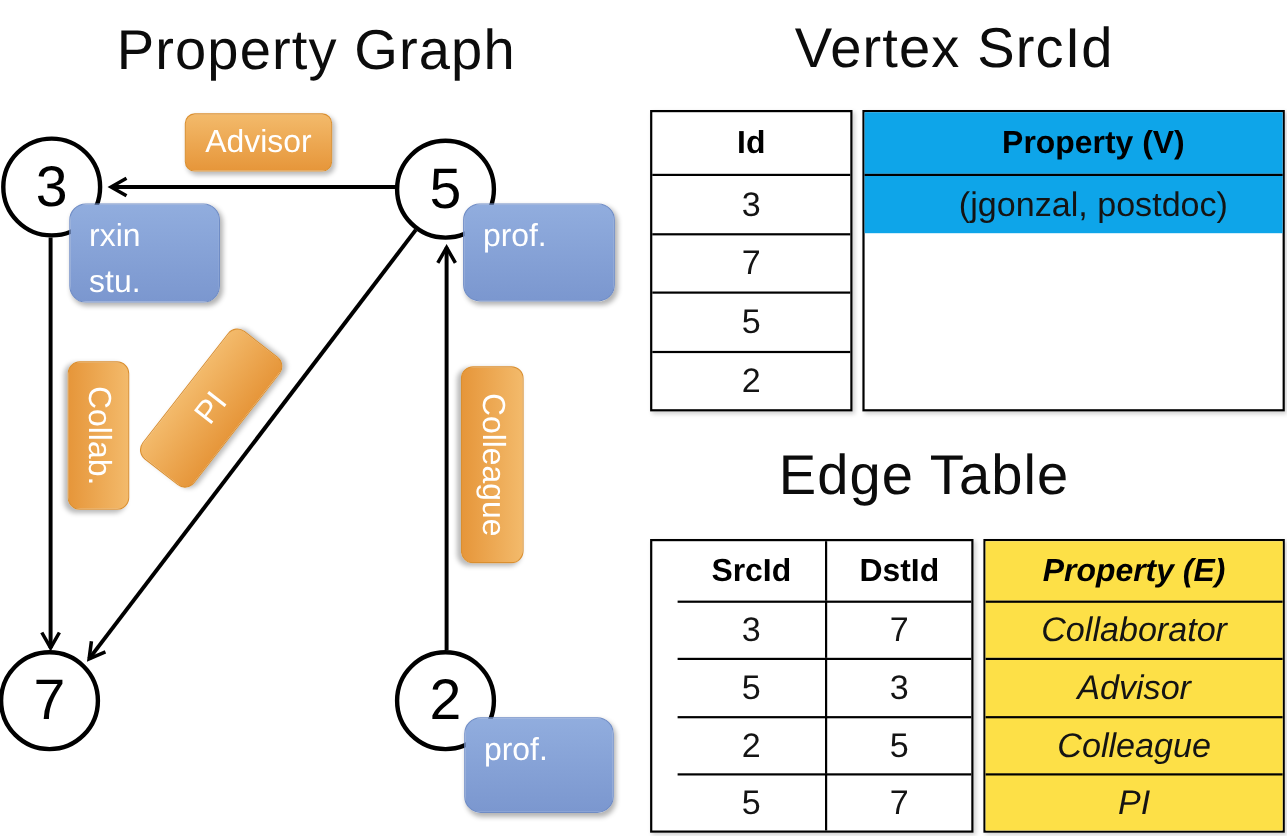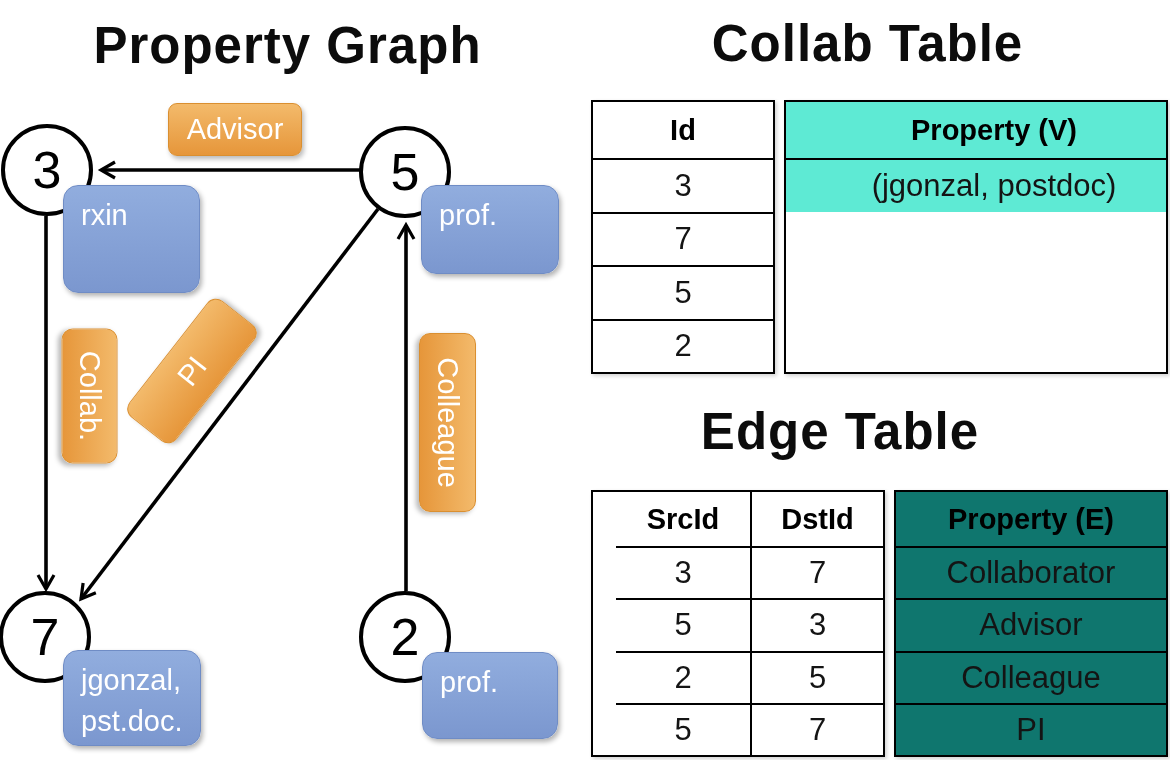"Property Graph" .big-title { font-weight: 700 -> 400 }
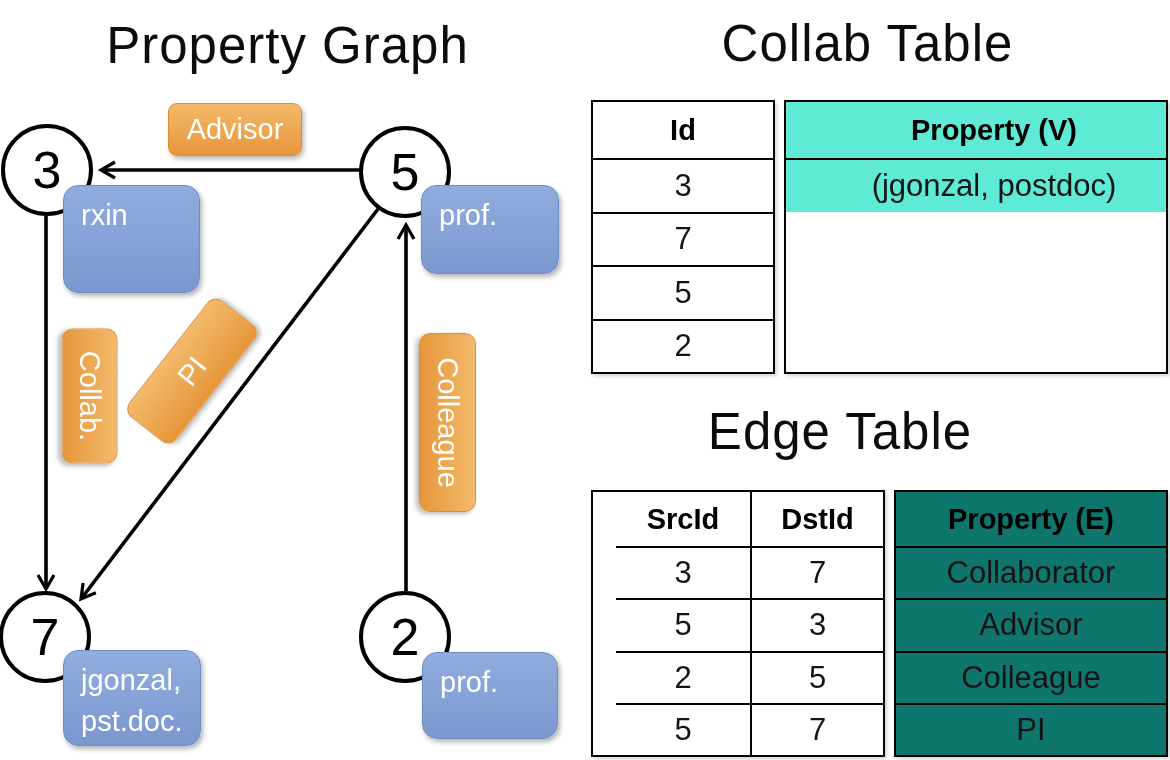"Collab Table" div.big-title { text: Collab Table -> Vertex SrcId }
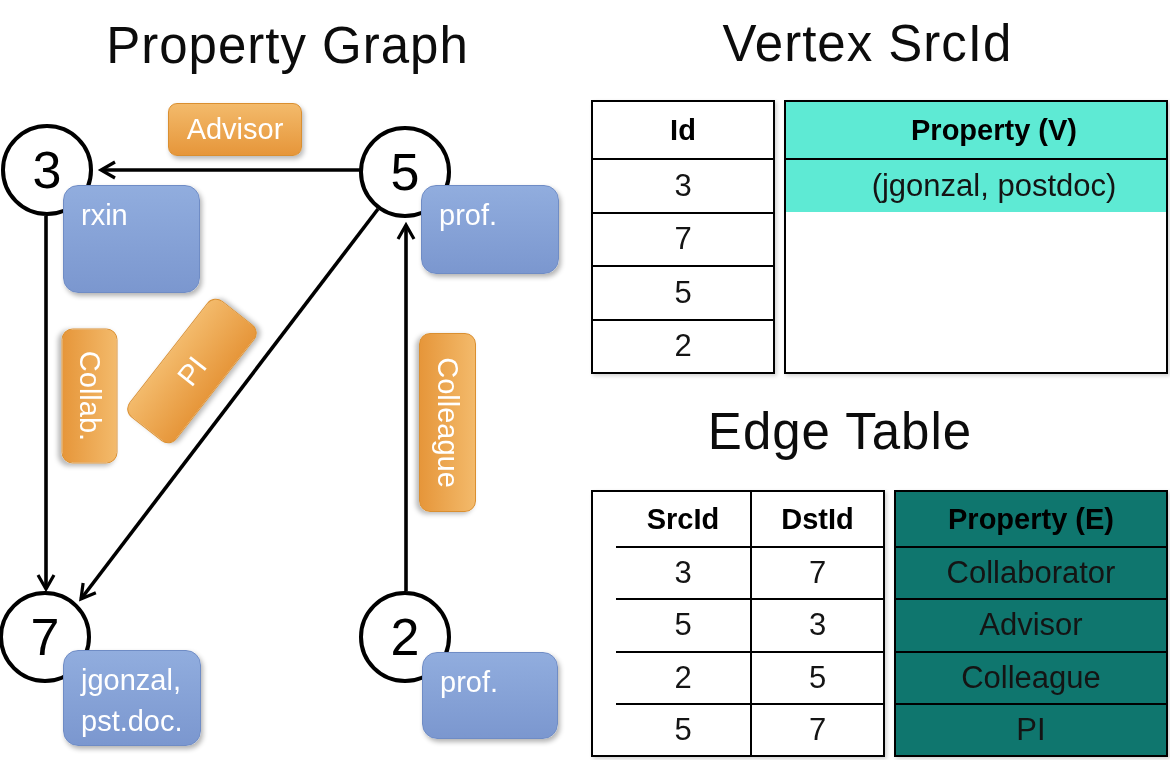"Property (V)" .cell.bluebg { background: #5eead4 -> #0ea5e9 }
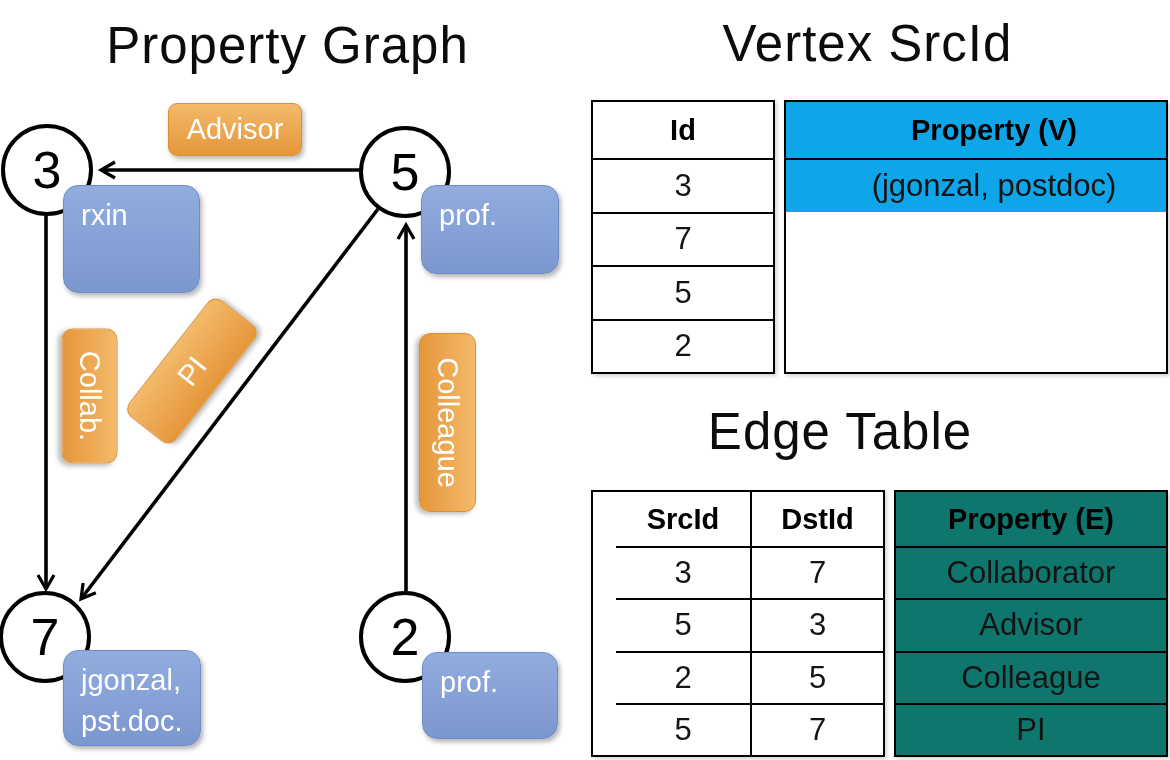"rxin" div.propbox { height: 108px -> 90px }
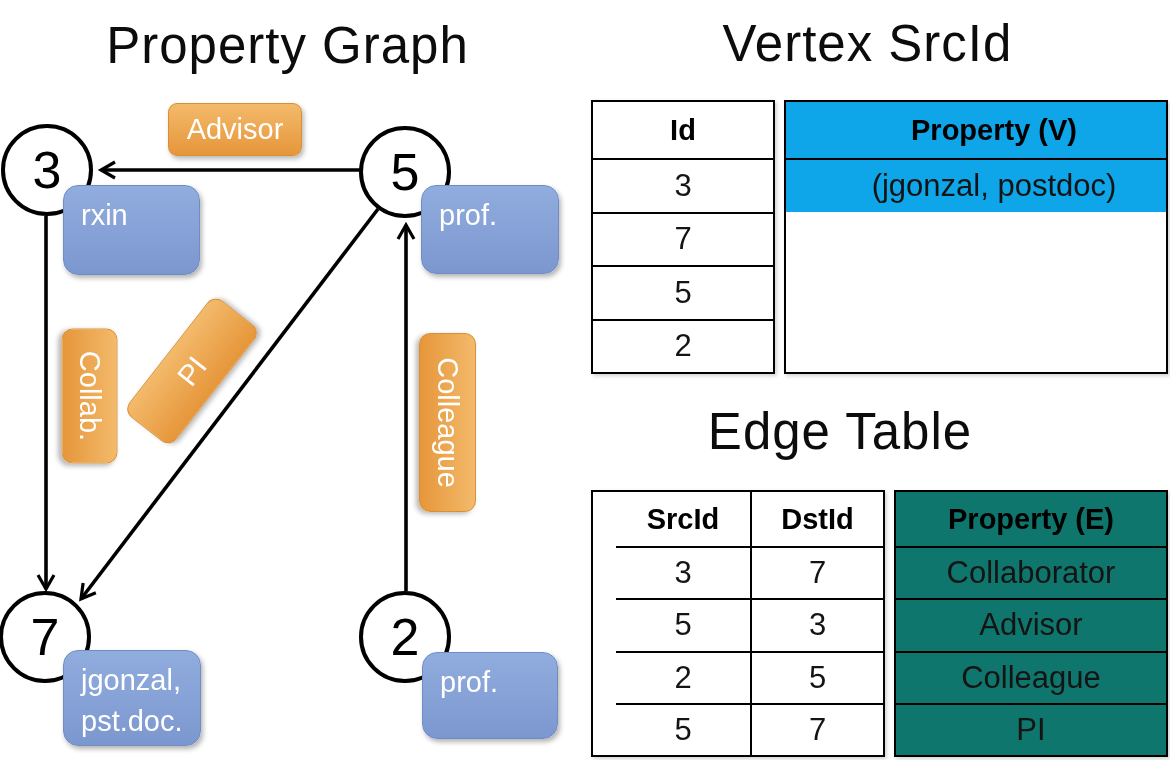"stu." div { html: none -> <div>stu.</div> }
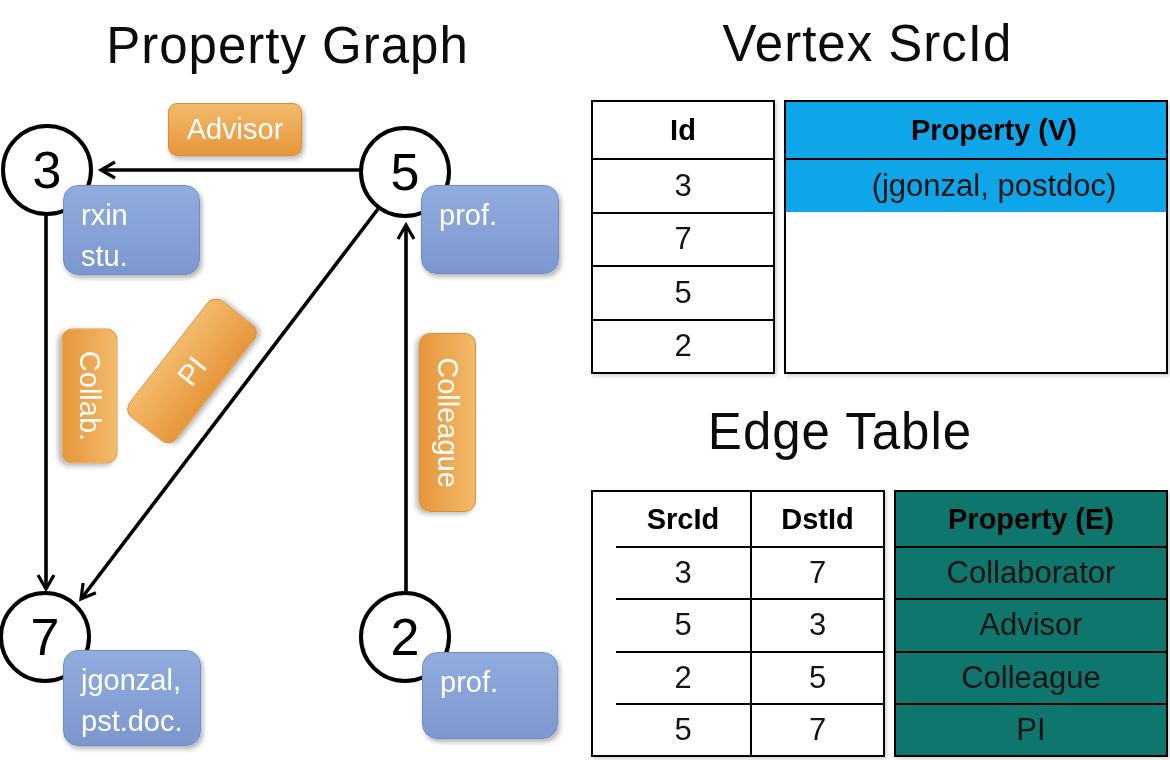"Property (E)" .cell.tanbg { background: #0f766e -> #fde047; font-style: none -> italic }
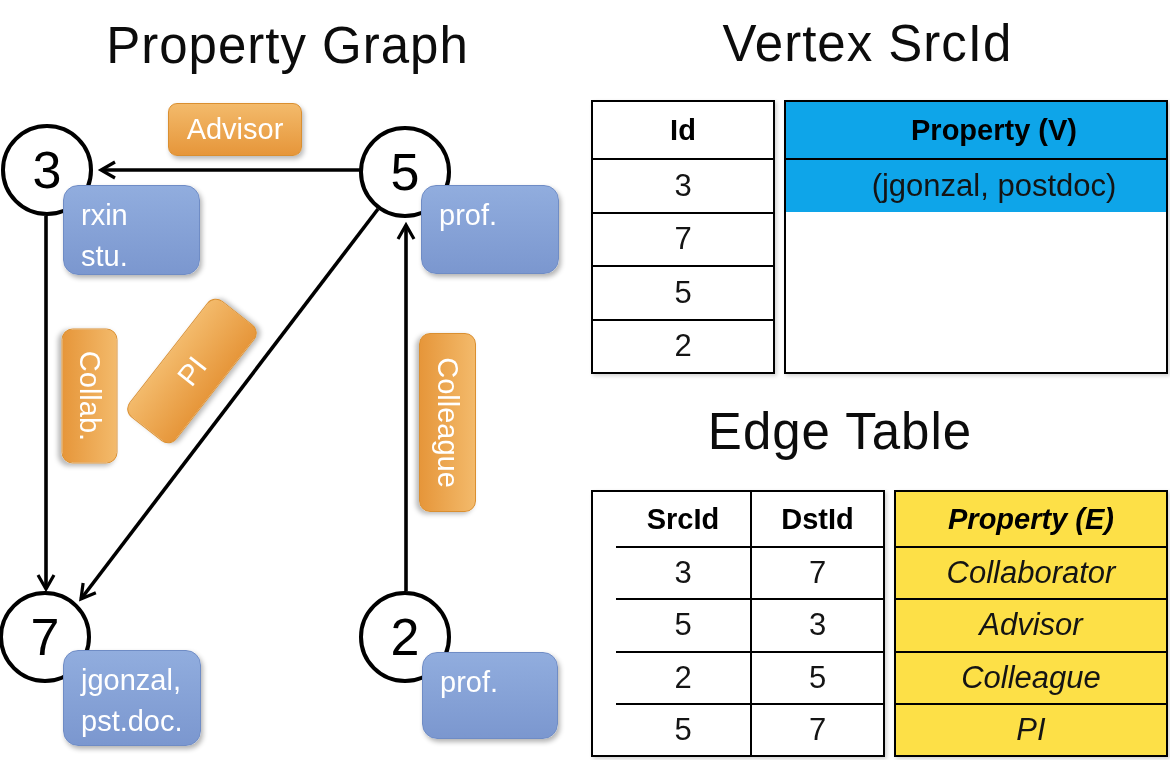"jgonzal," div.propbox { html: <div> <div>jgonzal,</div> <div>pst.doc.</div> </div> -> none }
